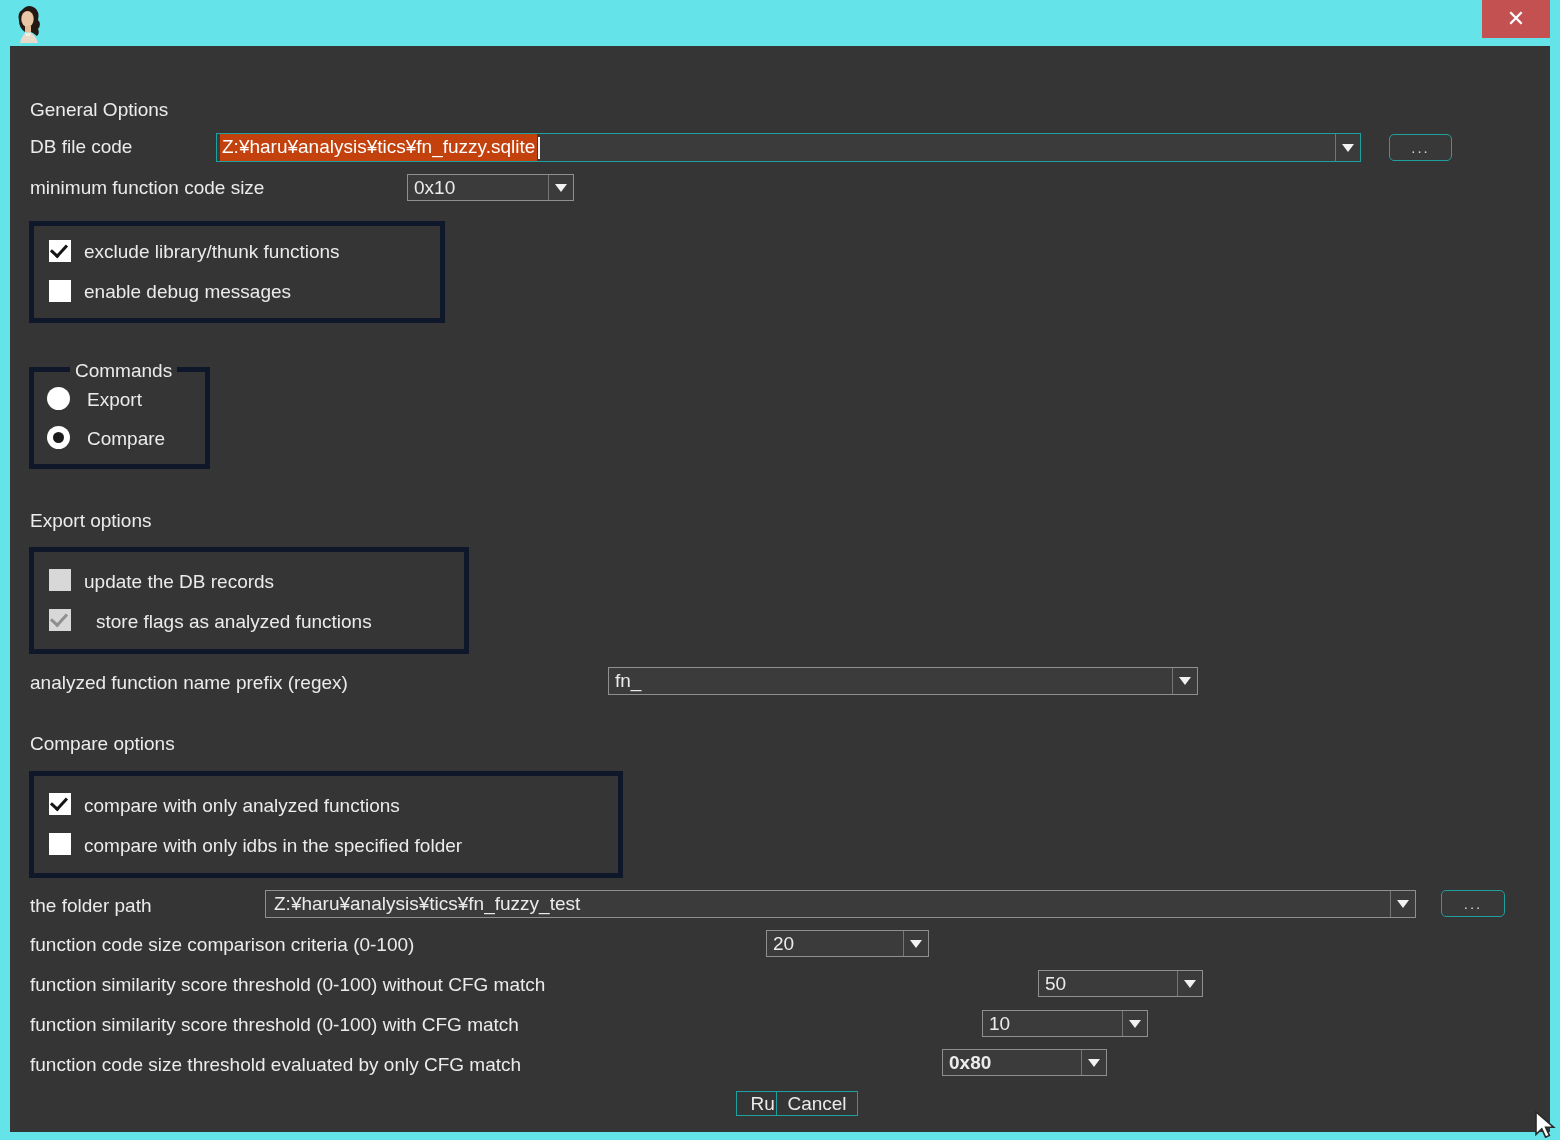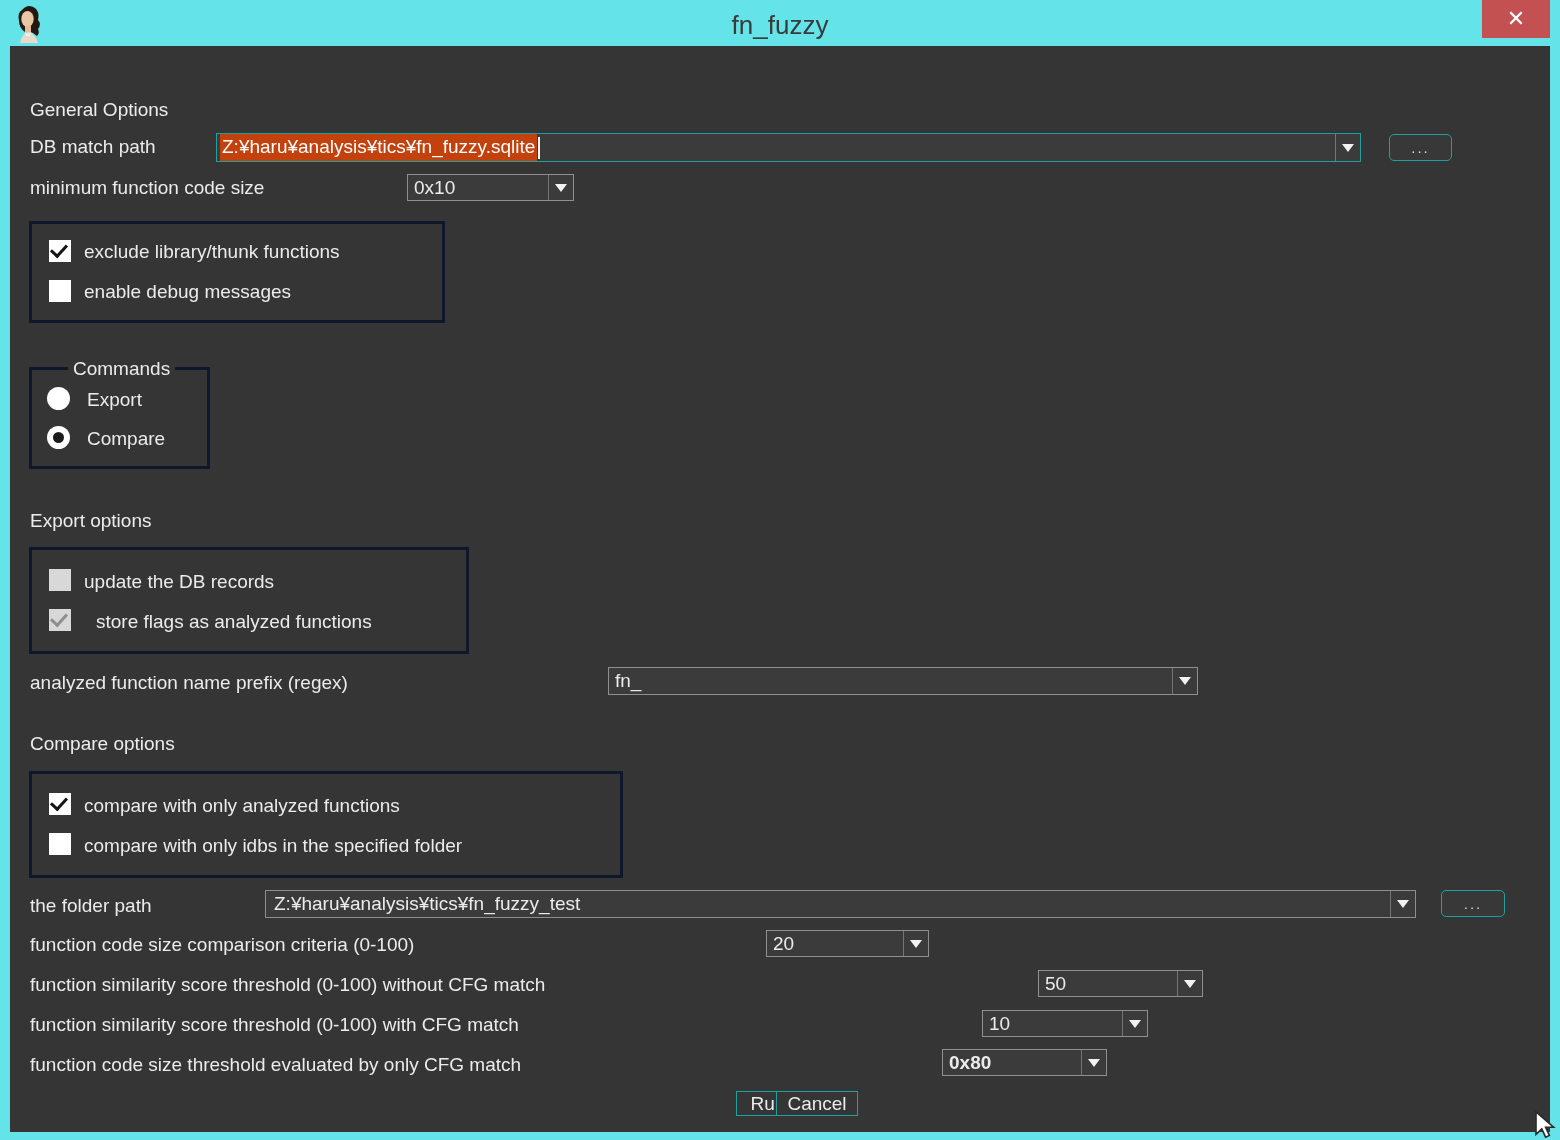"fn_fuzzy" div.title { html: <div>fn_fuzzy</div> -> none }
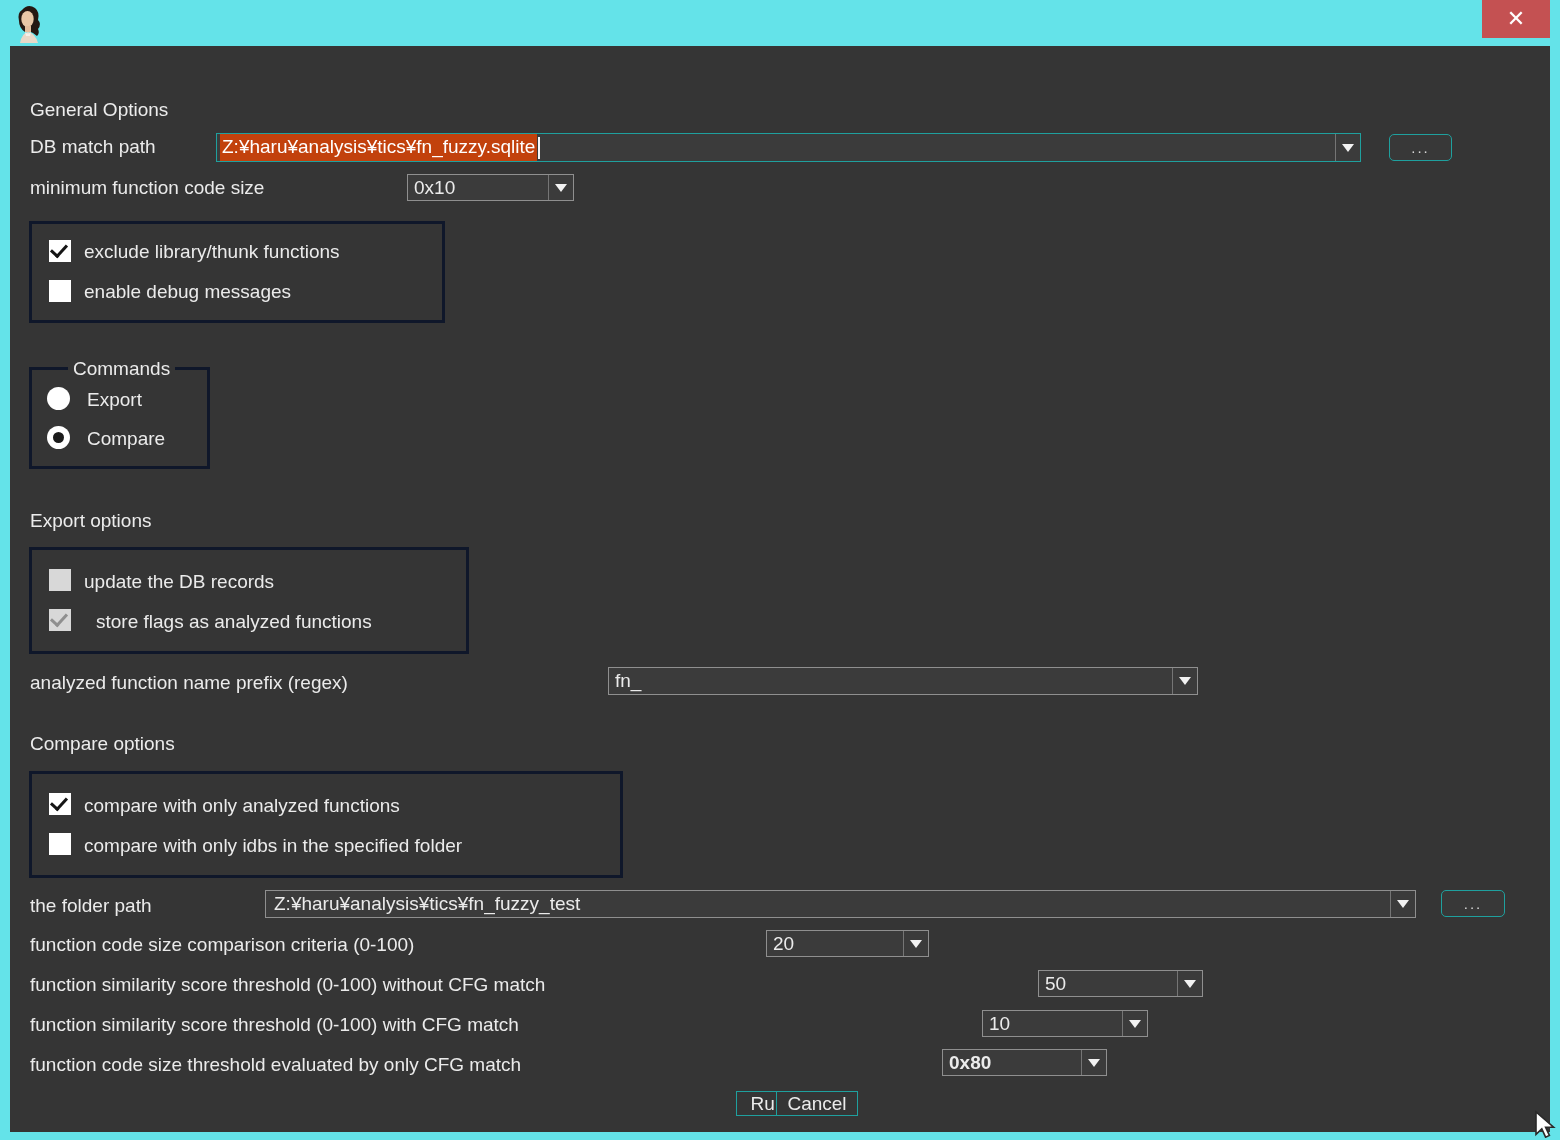"DB match path" div.label { text: match path -> file code }
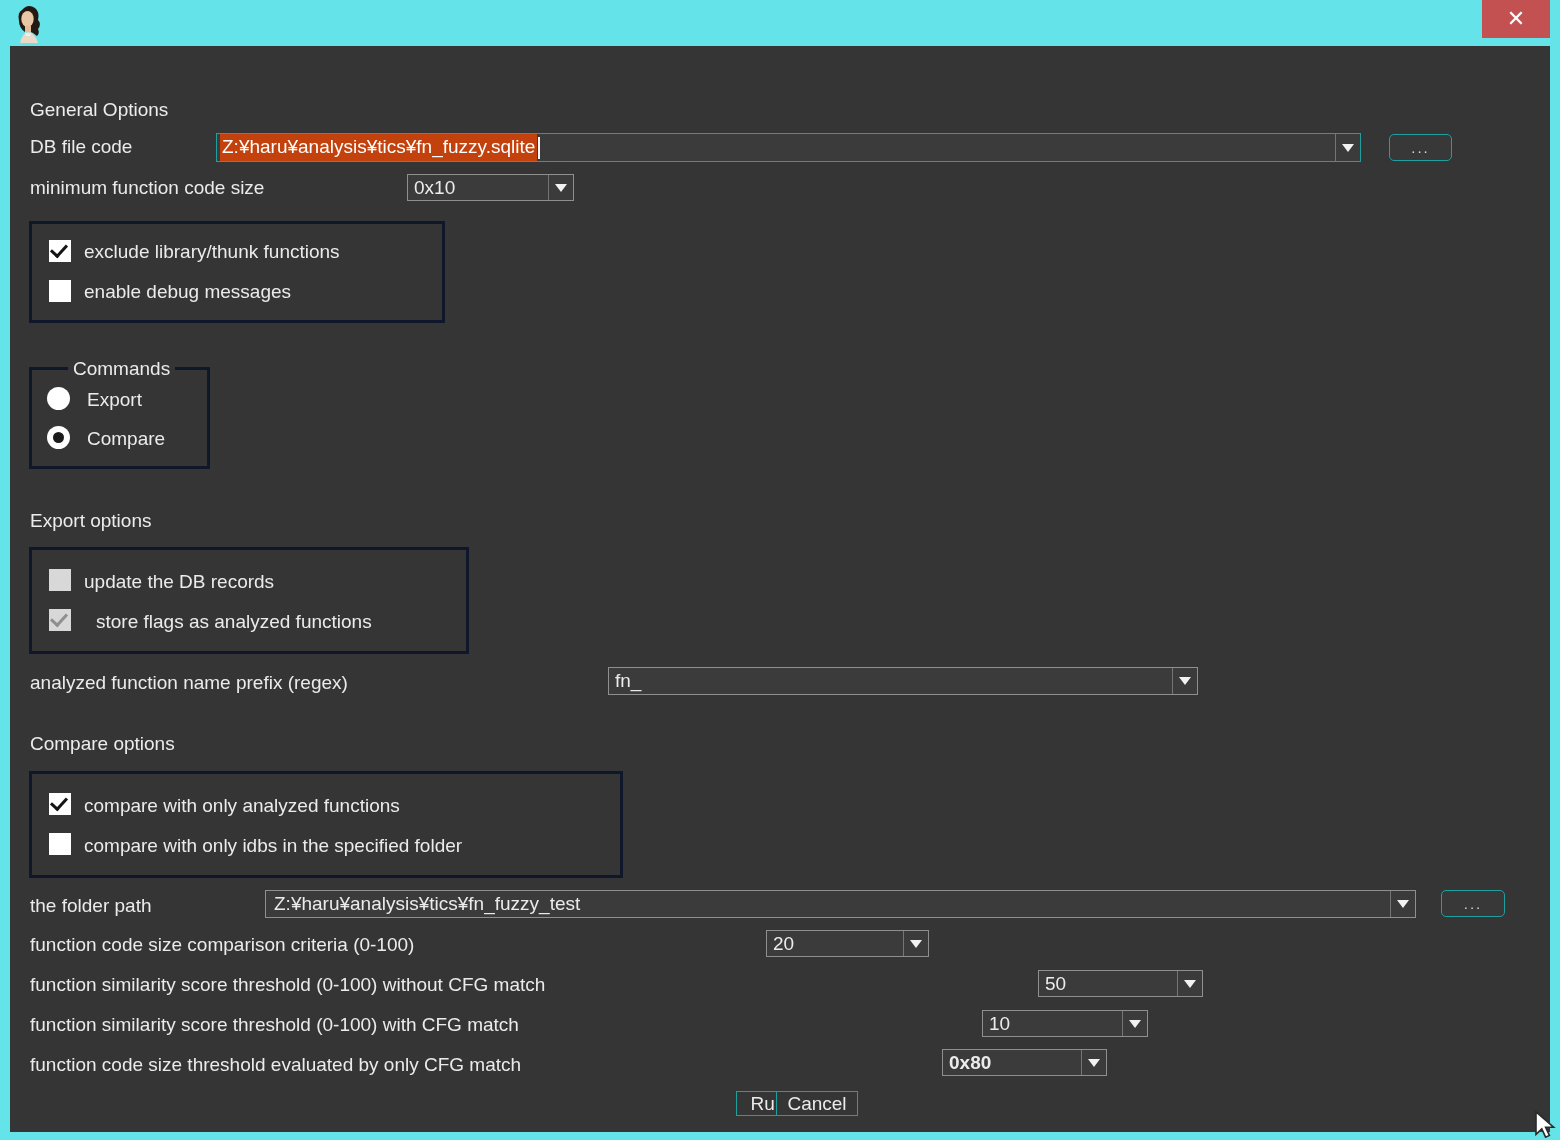"Commands" .groupbox { border: 3px solid #0f172a -> 5px solid #0f172a }
